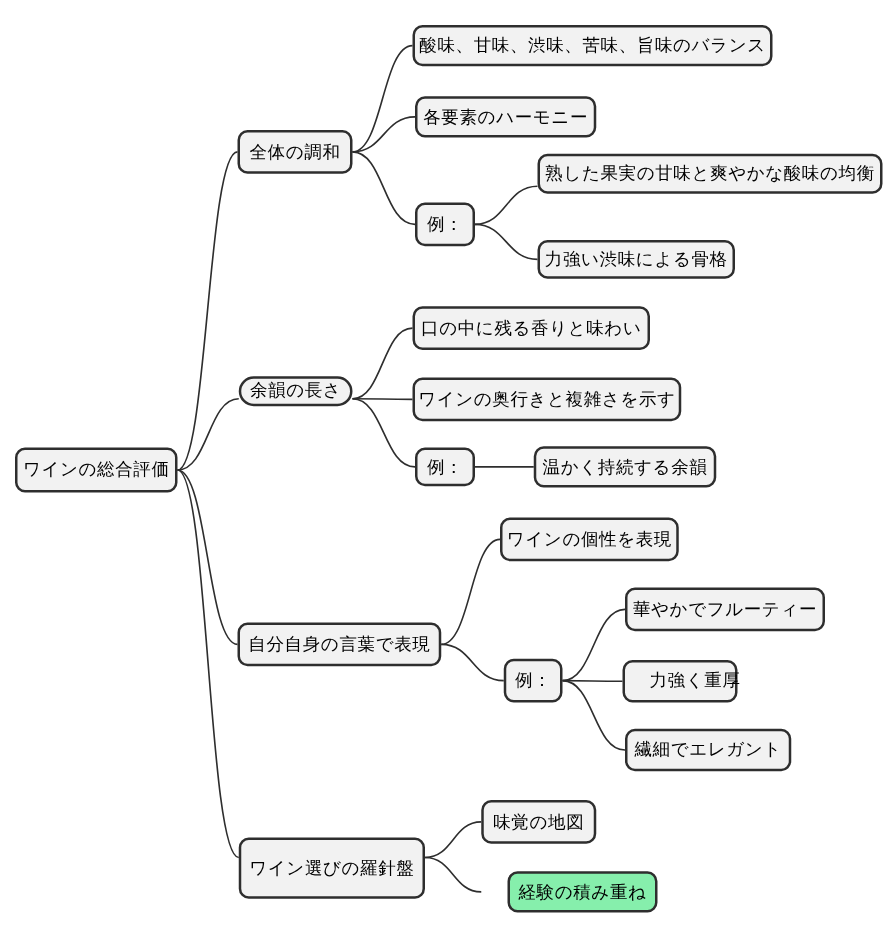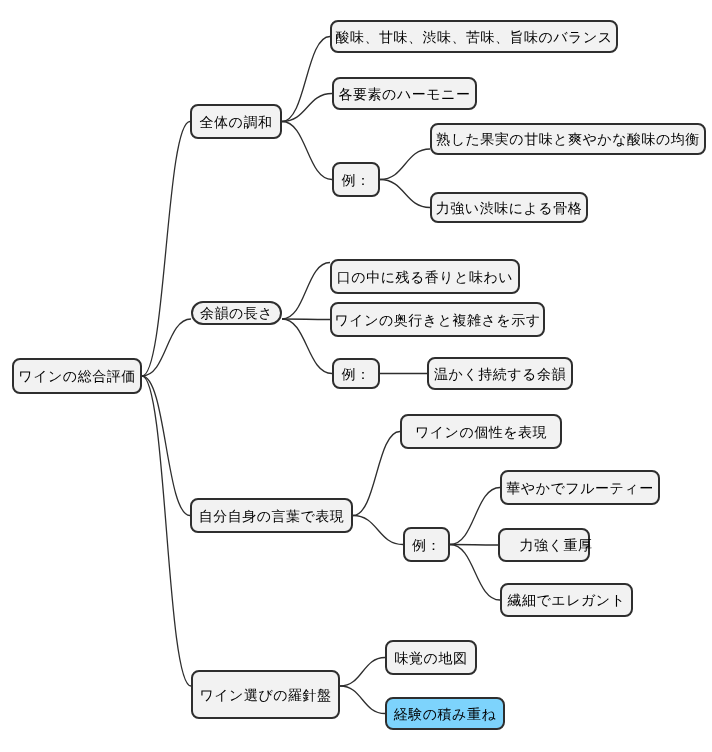"口の中に残る香りと味わい" div.node { margin-top: 14px -> none }
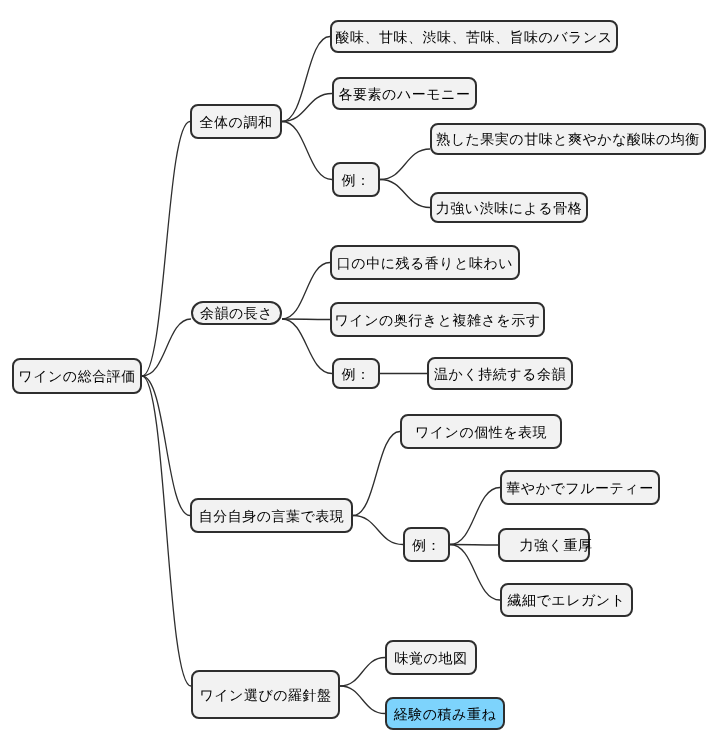"ワインの個性を表現" div.node { width: 162px -> 143px }
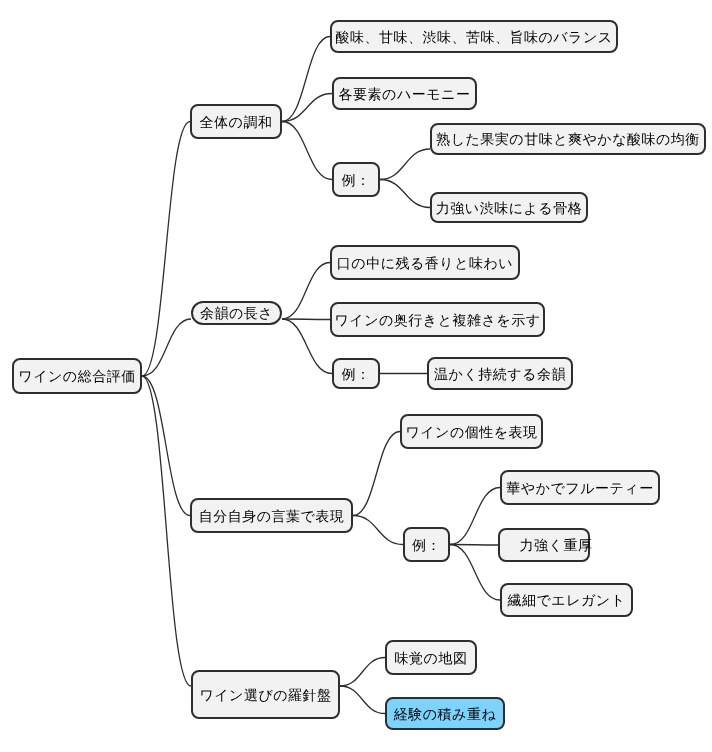"経験の積み重ね" div.node { background: #7dd3fc -> #86efac; left: 385px -> 406px }
